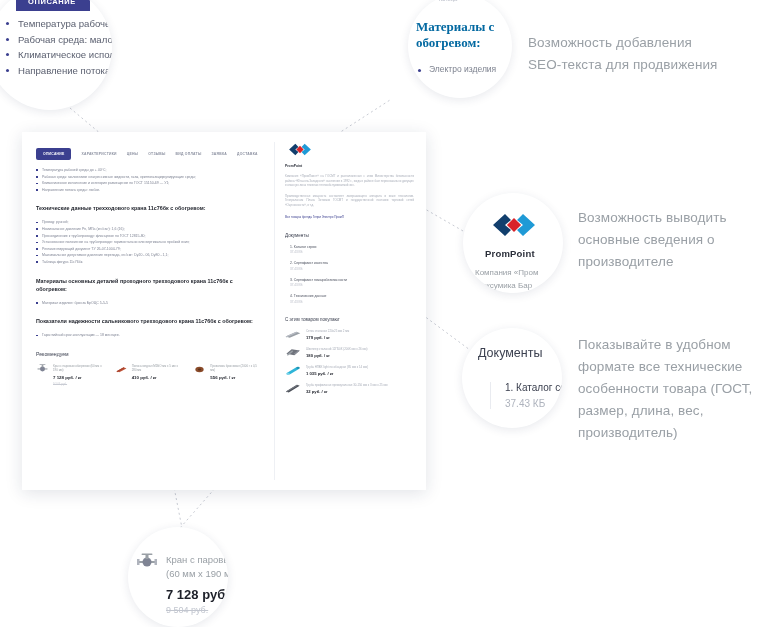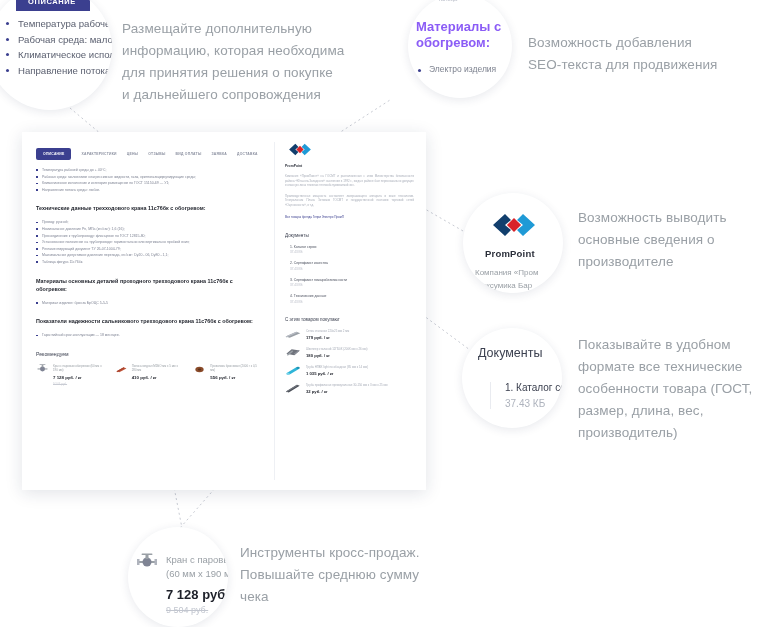"Размещайте дополнительную" div.anno { html: <div>Размещайте дополнительную информацию, которая необходима для принятия решения о покупке и дальнейшего сопровождения</div> -> none }
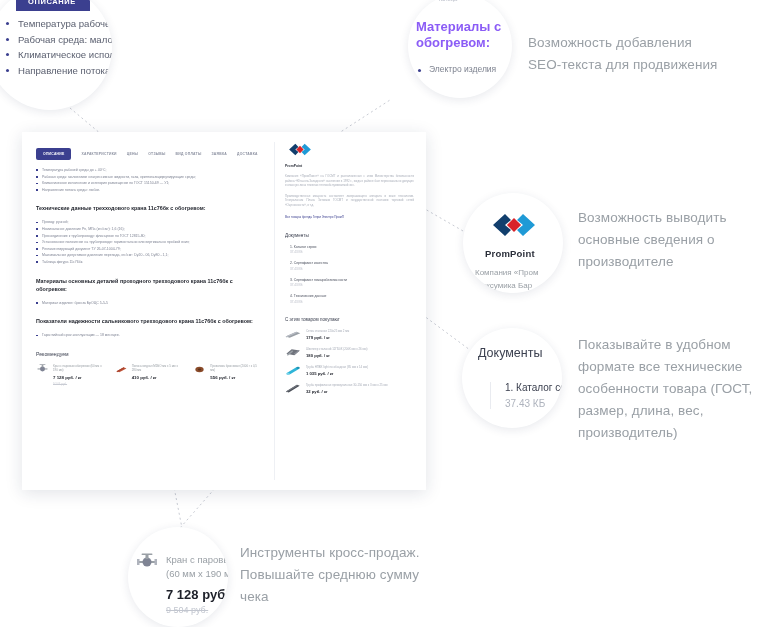"Материалы с" .mat-head { color: #8b5cf6 -> #0369a1; font-family: none -> Liberation Serif, serif }
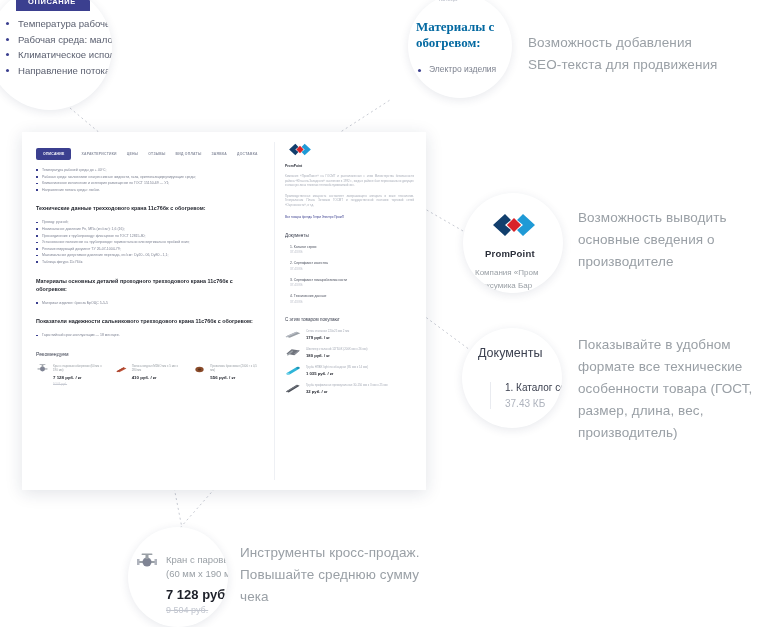"Инструменты кросс-продаж." div.anno { html: <div>Инструменты кросс-продаж. Повышайте среднюю сумму чека</div> -> none }
